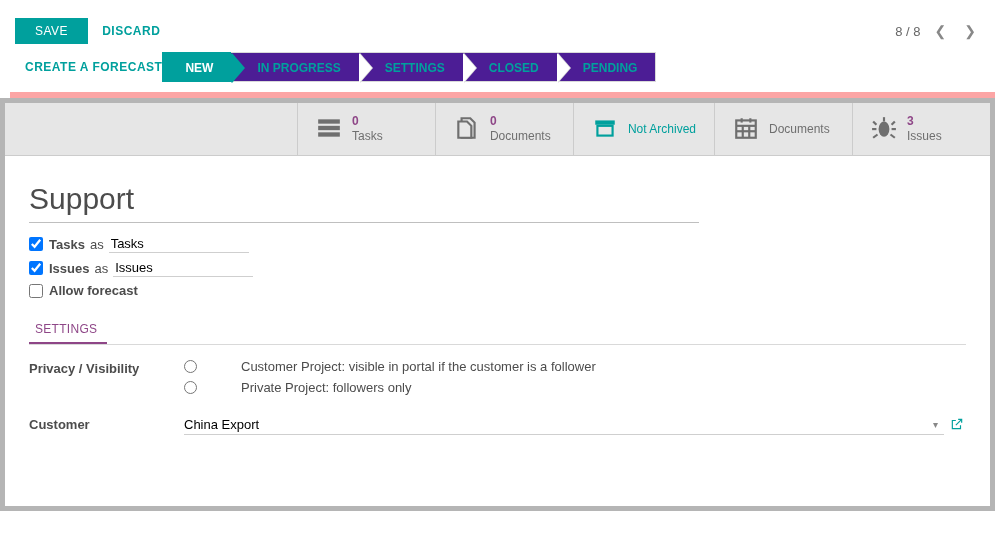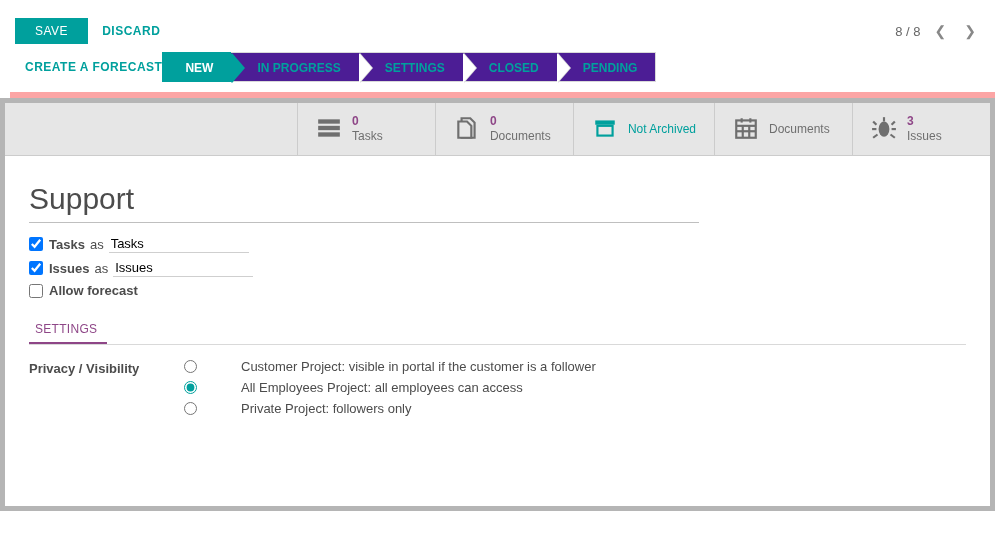"All Employees Project: all employees" label.radio-opt { html: <label> <input> <span>All Employees Project: all employees can access</span> </label> -> none }
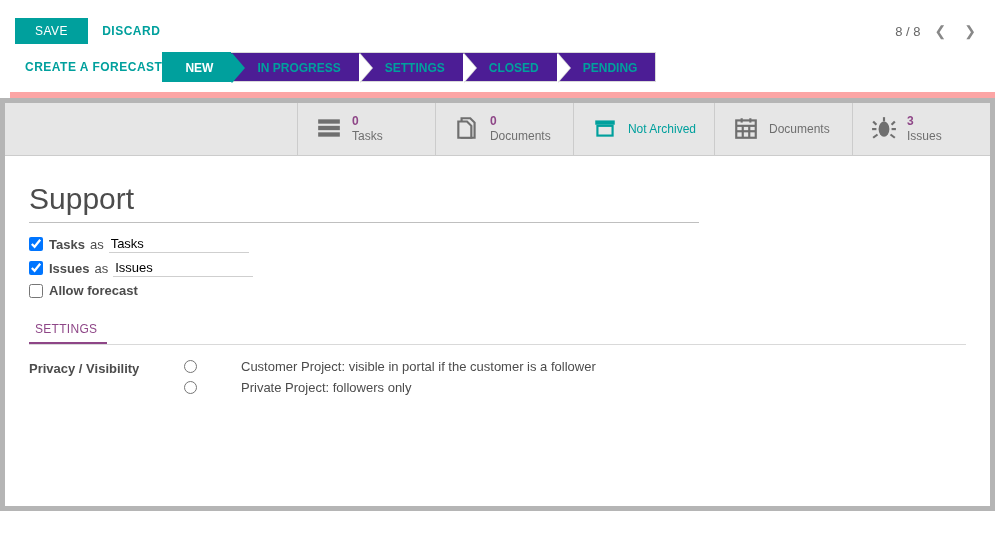"Customer" div.settings-row { html: none -> <div> <div>Customer</div> <div> <div> <input> <span>▾</span> </div> <span> <svg> <path></path> <path></path> <path></path> </svg> </span> </div> </div> }
